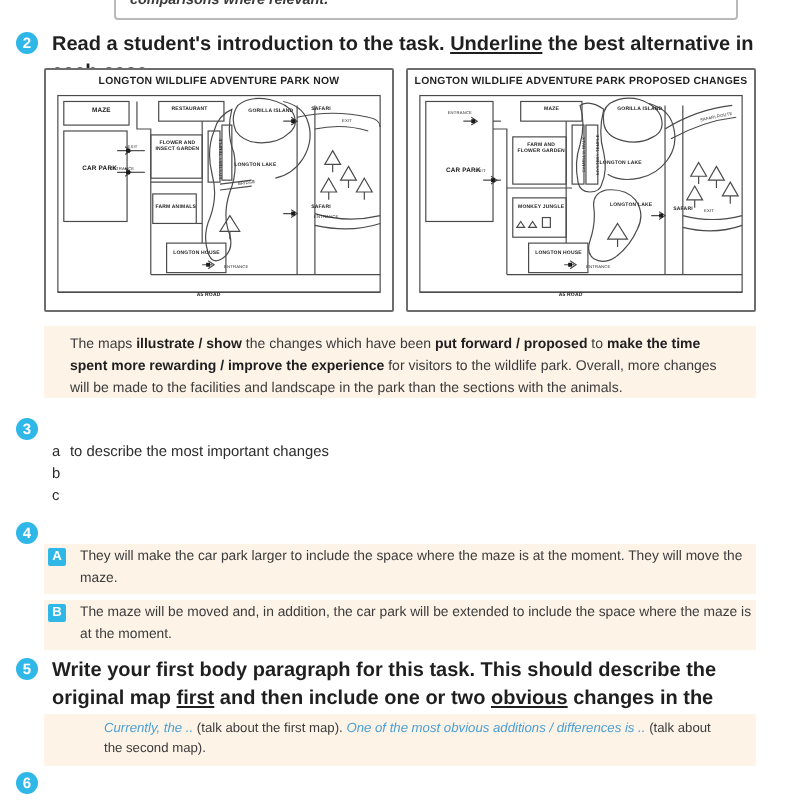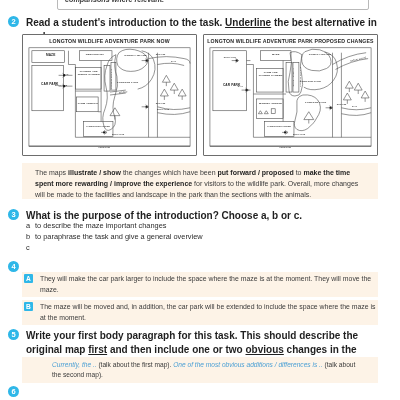"What is the purpose of" div.qtext { html: <div>What is the purpose of the introduction? Choose a, b or c.</div> -> none }
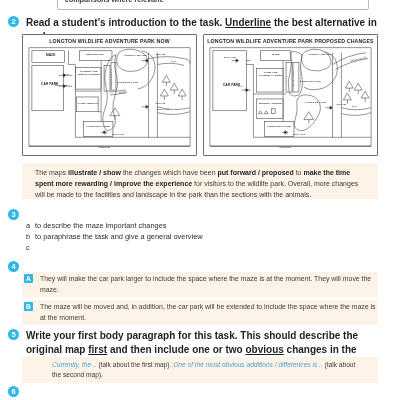"to describe the maze important" div { text: maze -> most }
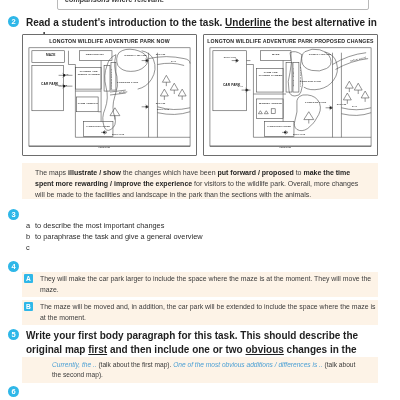"to paraphrase the task and" div { html: <div>to paraphrase the task and give a general overview</div> -> none }
